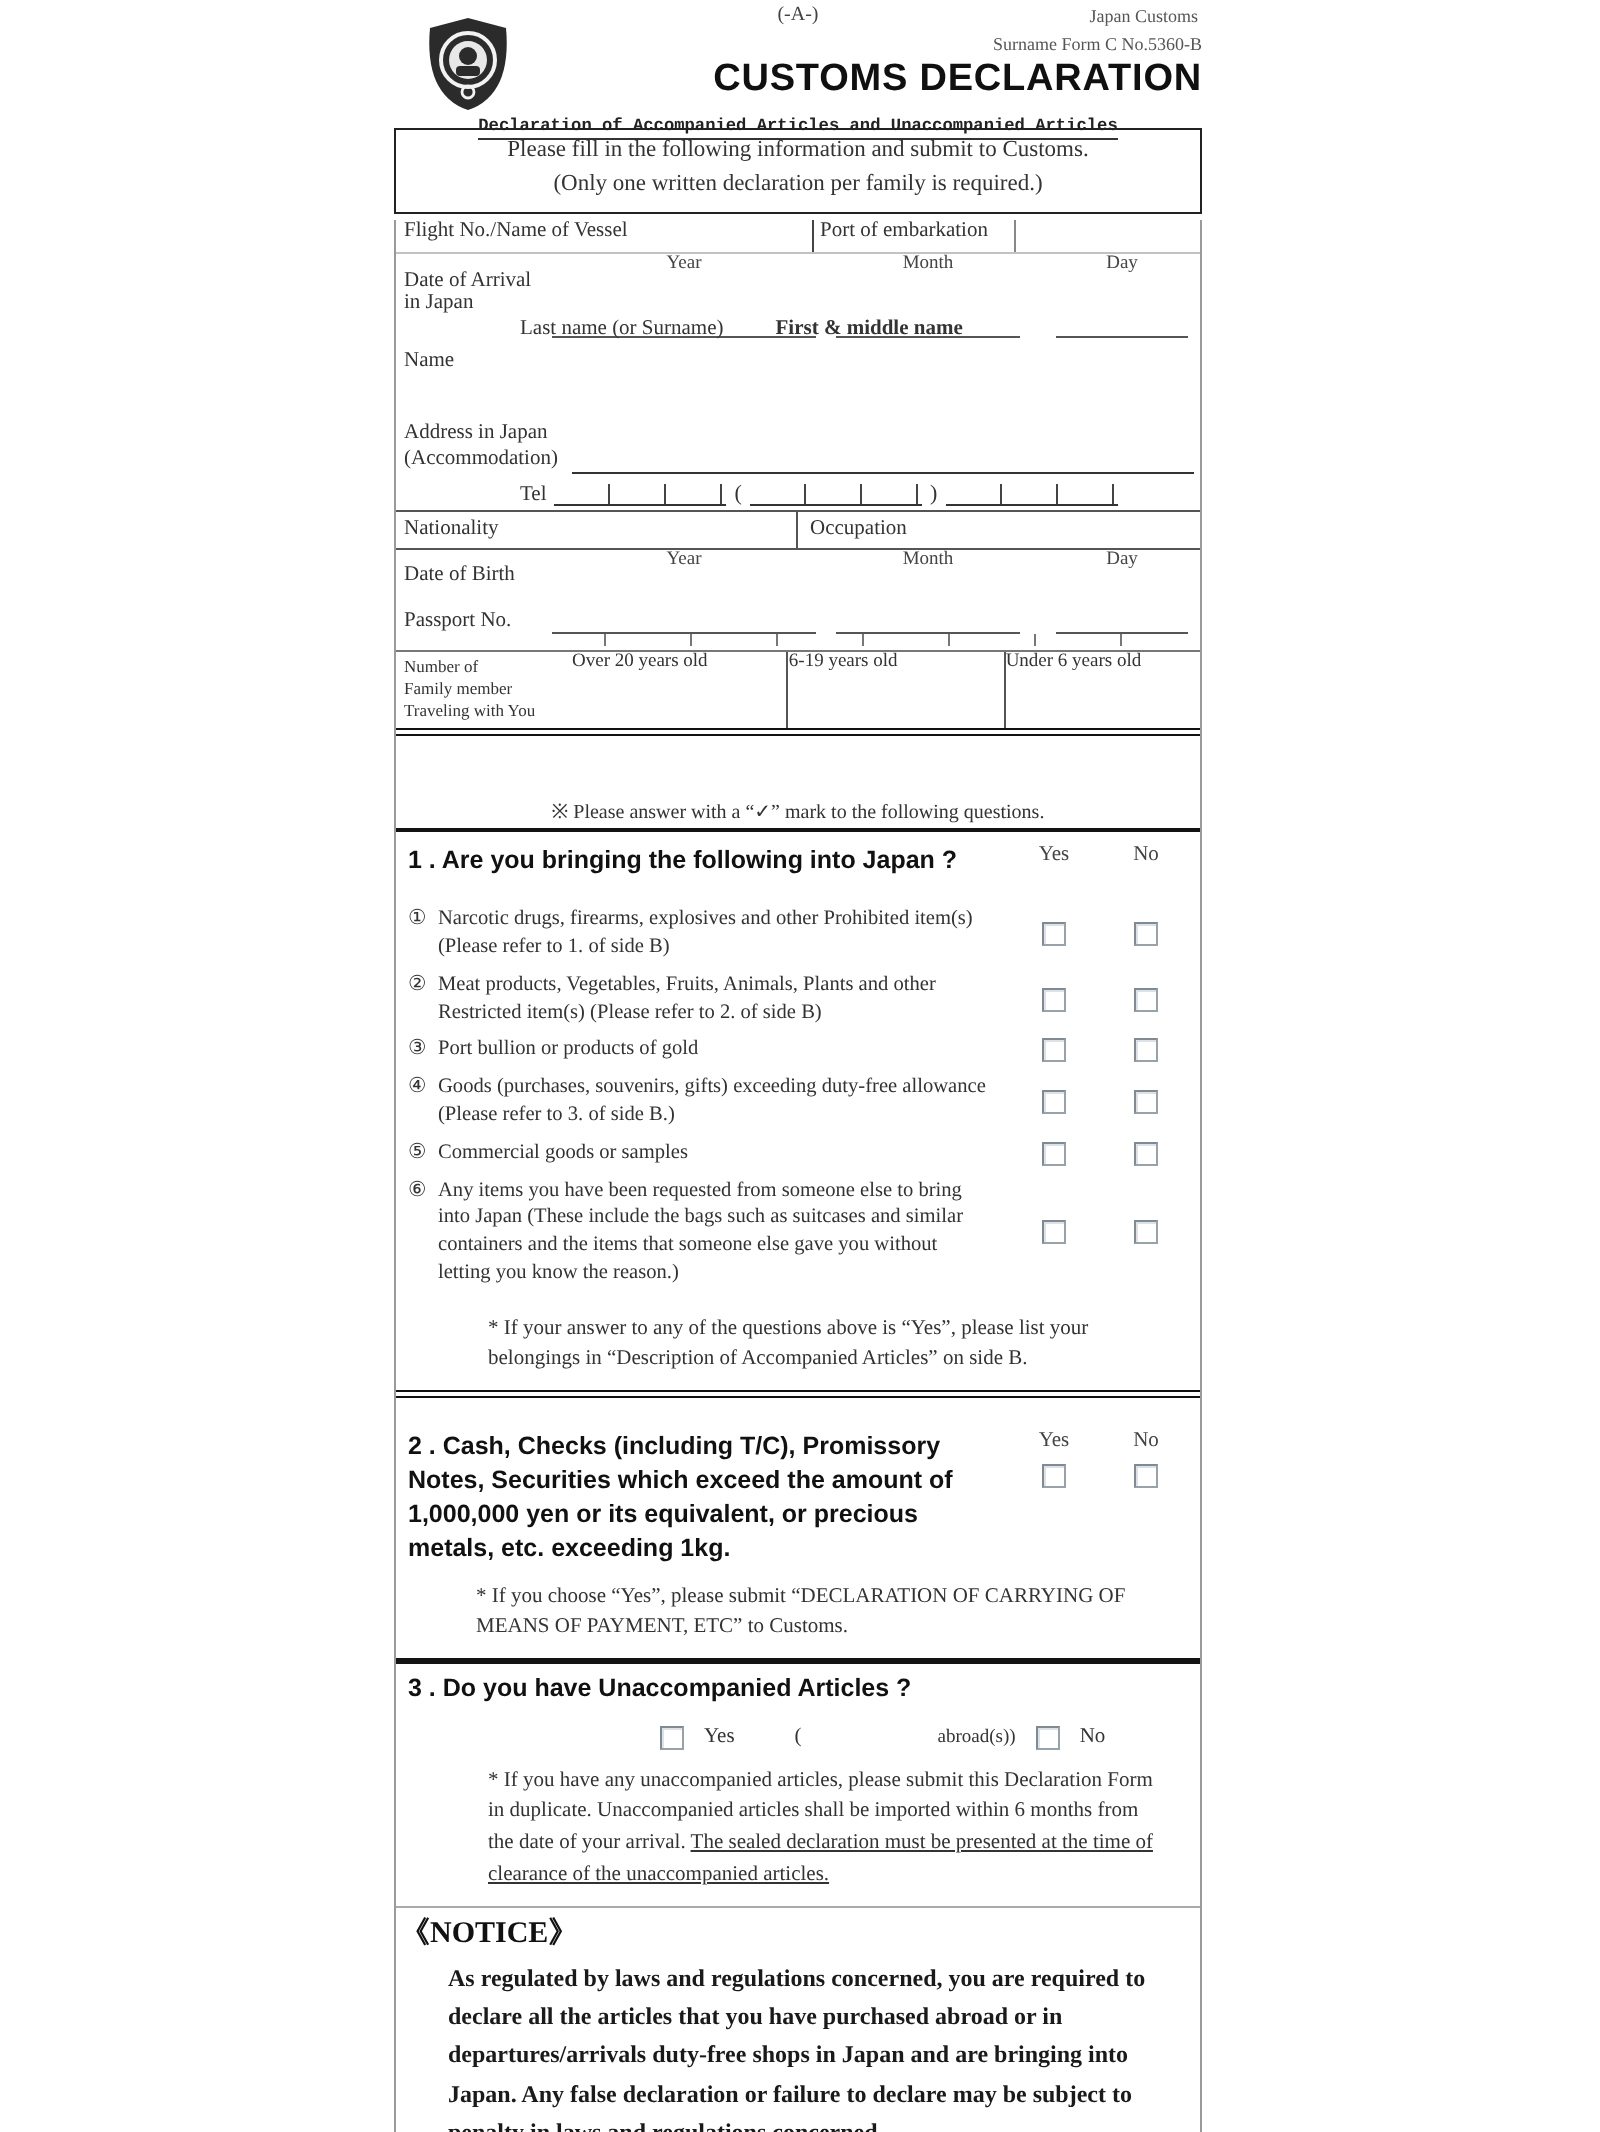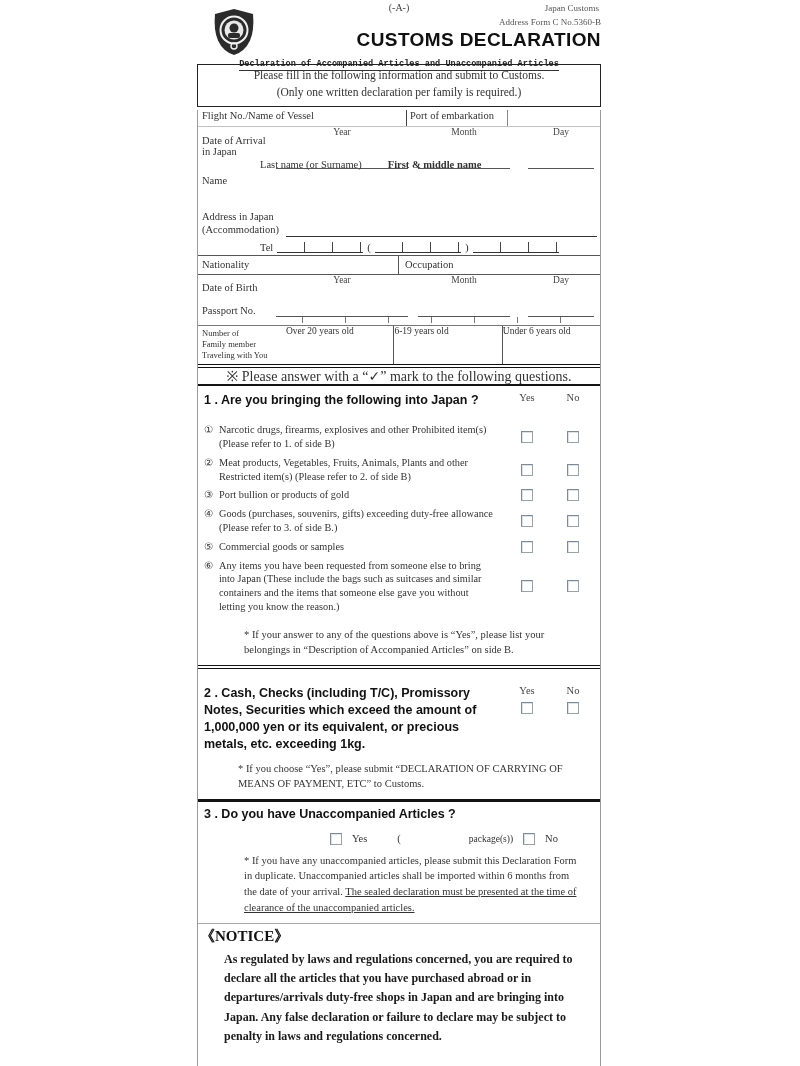"Address Form C No.5360-B" span.formno { text: Address -> Surname }
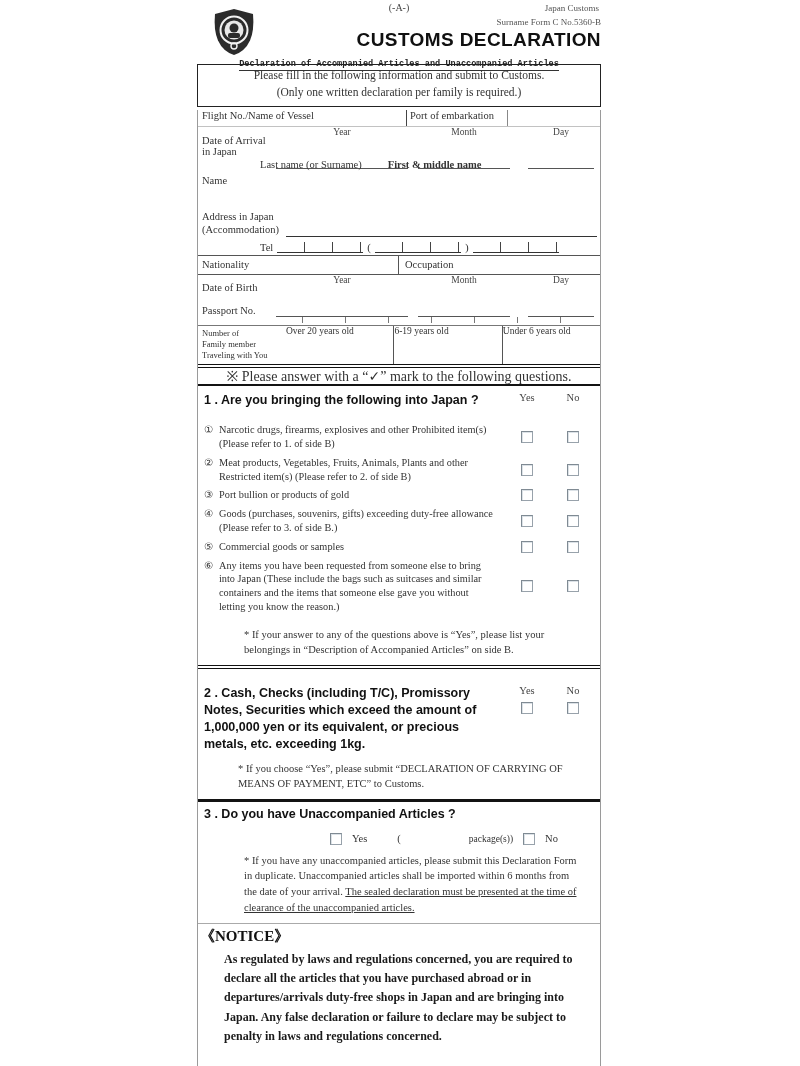"※ Please answer with a" .checkrow { align-items: center -> flex-start; font-size: 14px -> 10px; margin-top: none -> 30px }
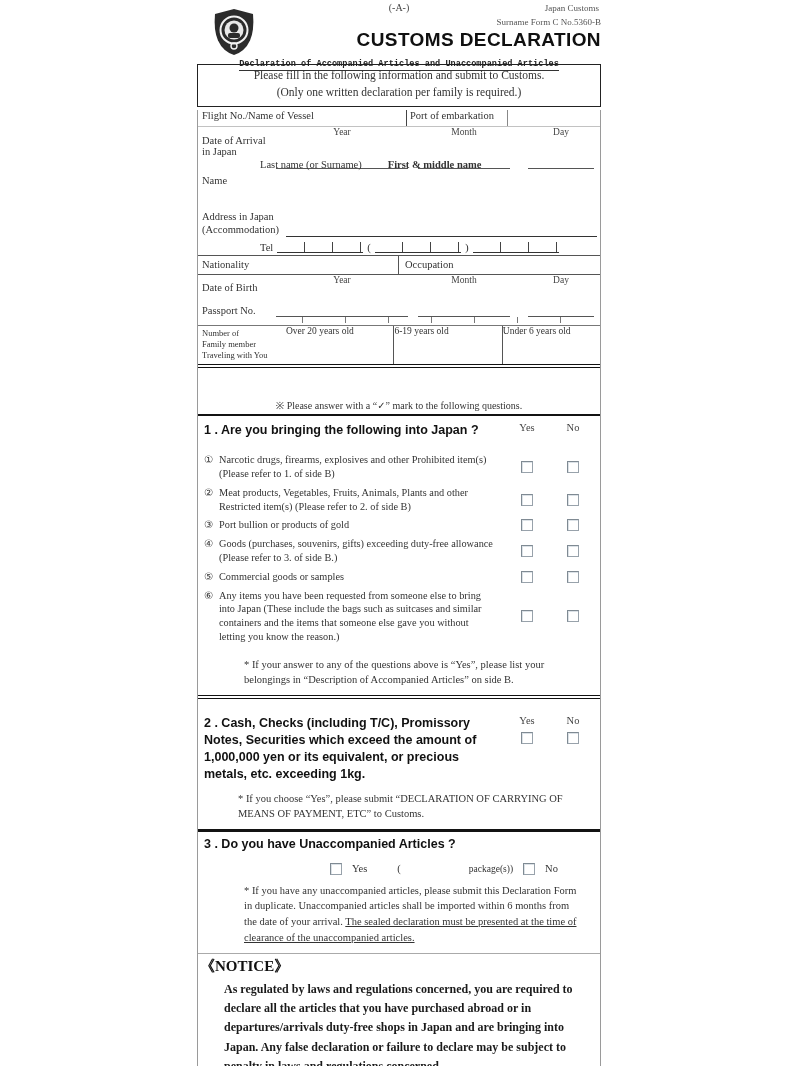"package(s))" span.pkg { text: package -> abroad }
